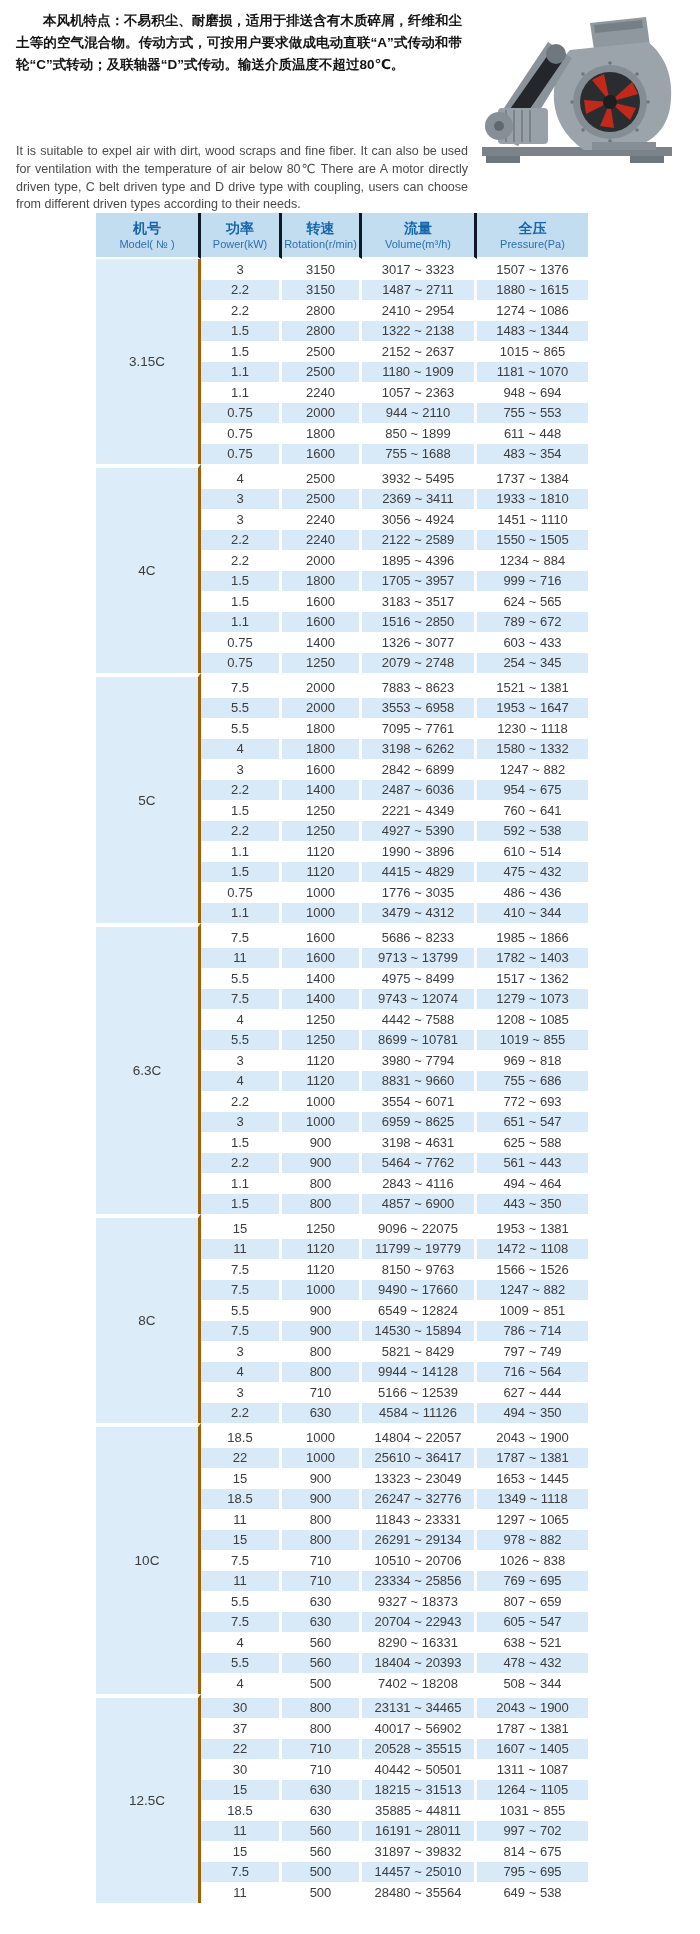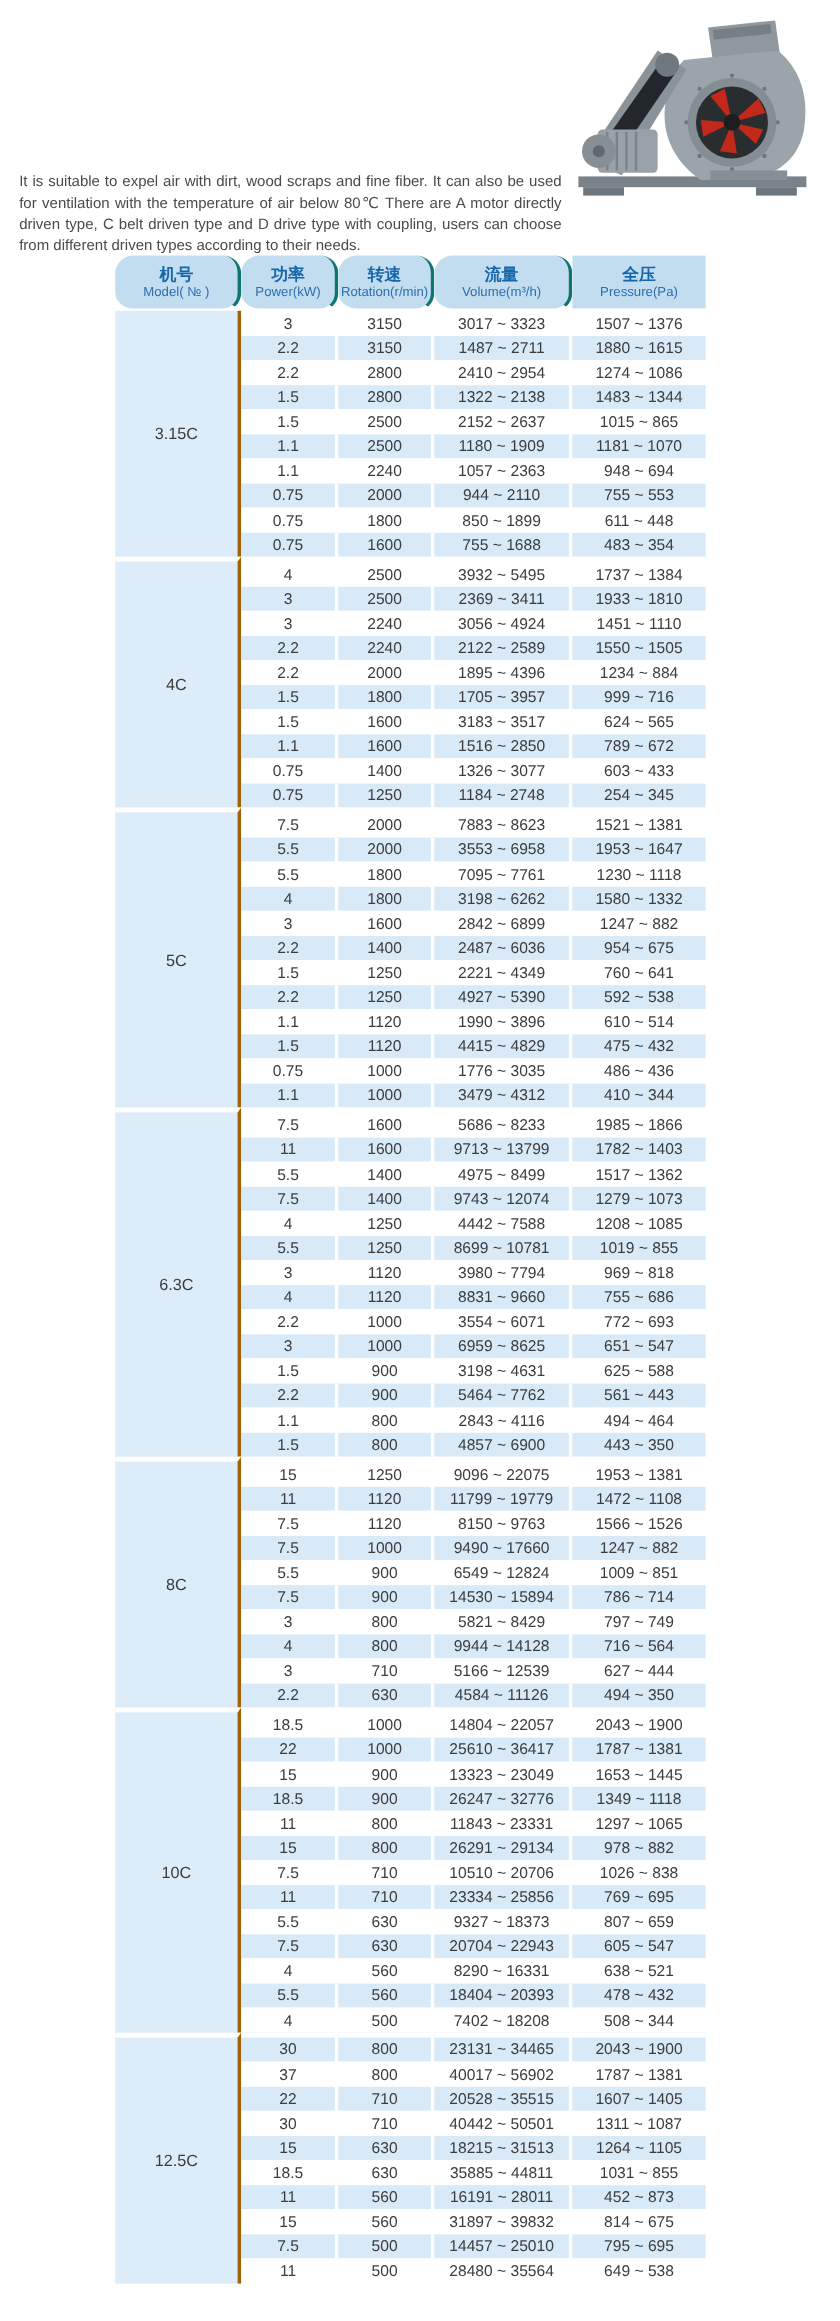"本风机特点：不易积尘、耐磨损，适用于排送含有木质碎屑，纤维和尘土等的空气混合物。" div.cn-text { html: none -> <div>本风机特点：不易积尘、耐磨损，适用于排送含有木质碎屑，纤维和尘土等的空气混合物。传动方式，可按用户要求做成电动直联“A”式传动和带轮“C”式转动；及联轴器“D”式传动。输送介质温度不超过80℃。</div> }
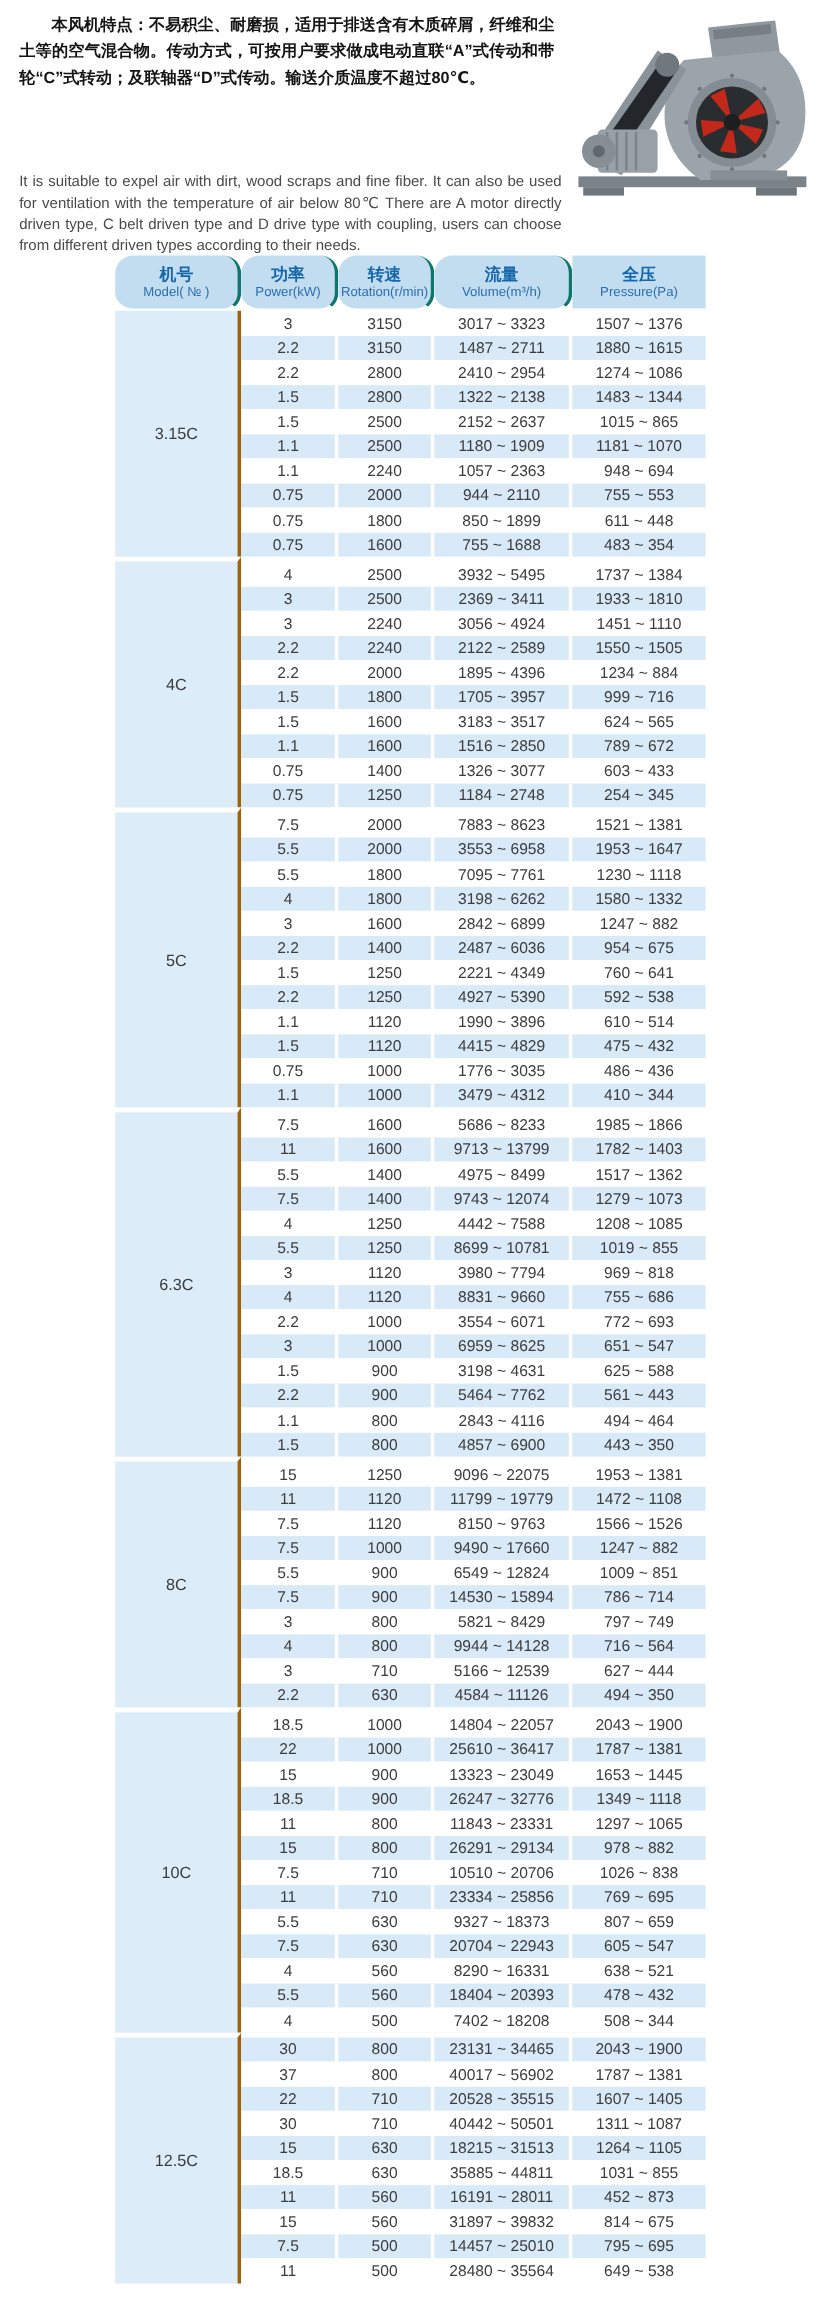"机号" th.gap,td.gap-r { border-radius: 15px -> none; border-right: 3px solid #0f766e -> 3px solid #0f172a }
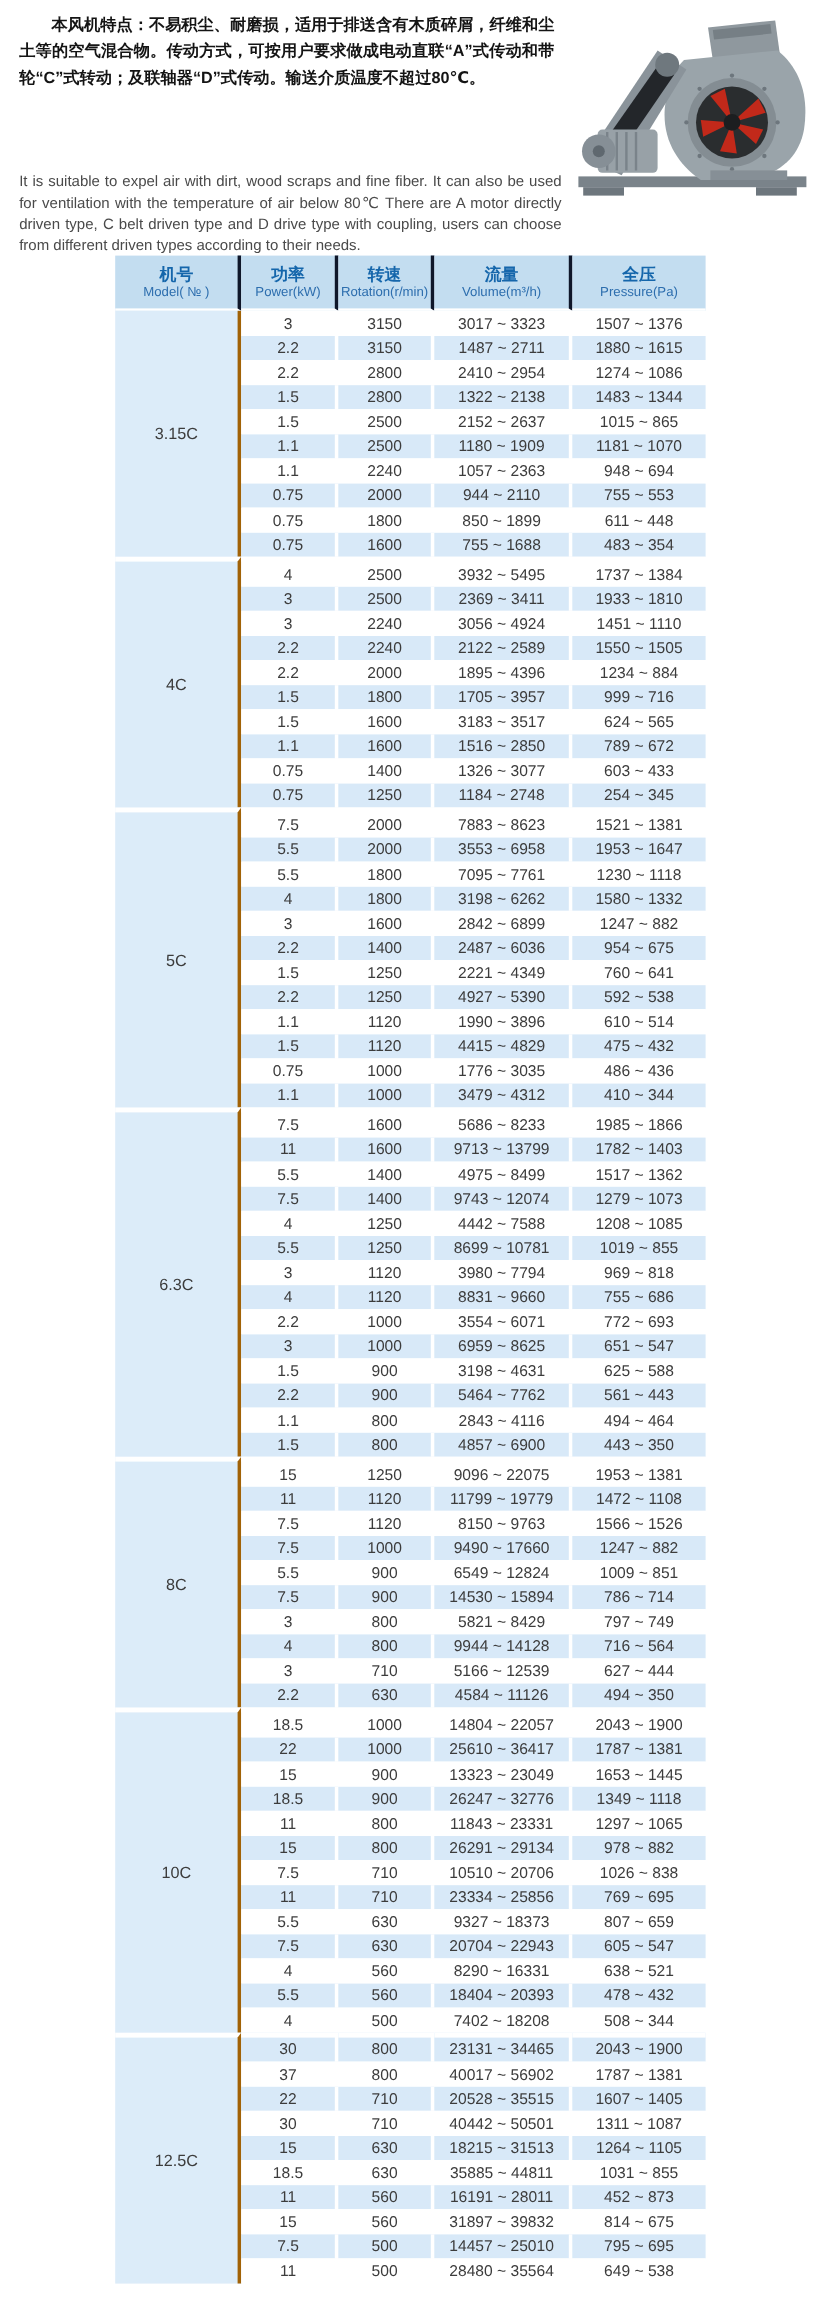"1184 ~ 2748" td.data { text: 1184 -> 2079 }
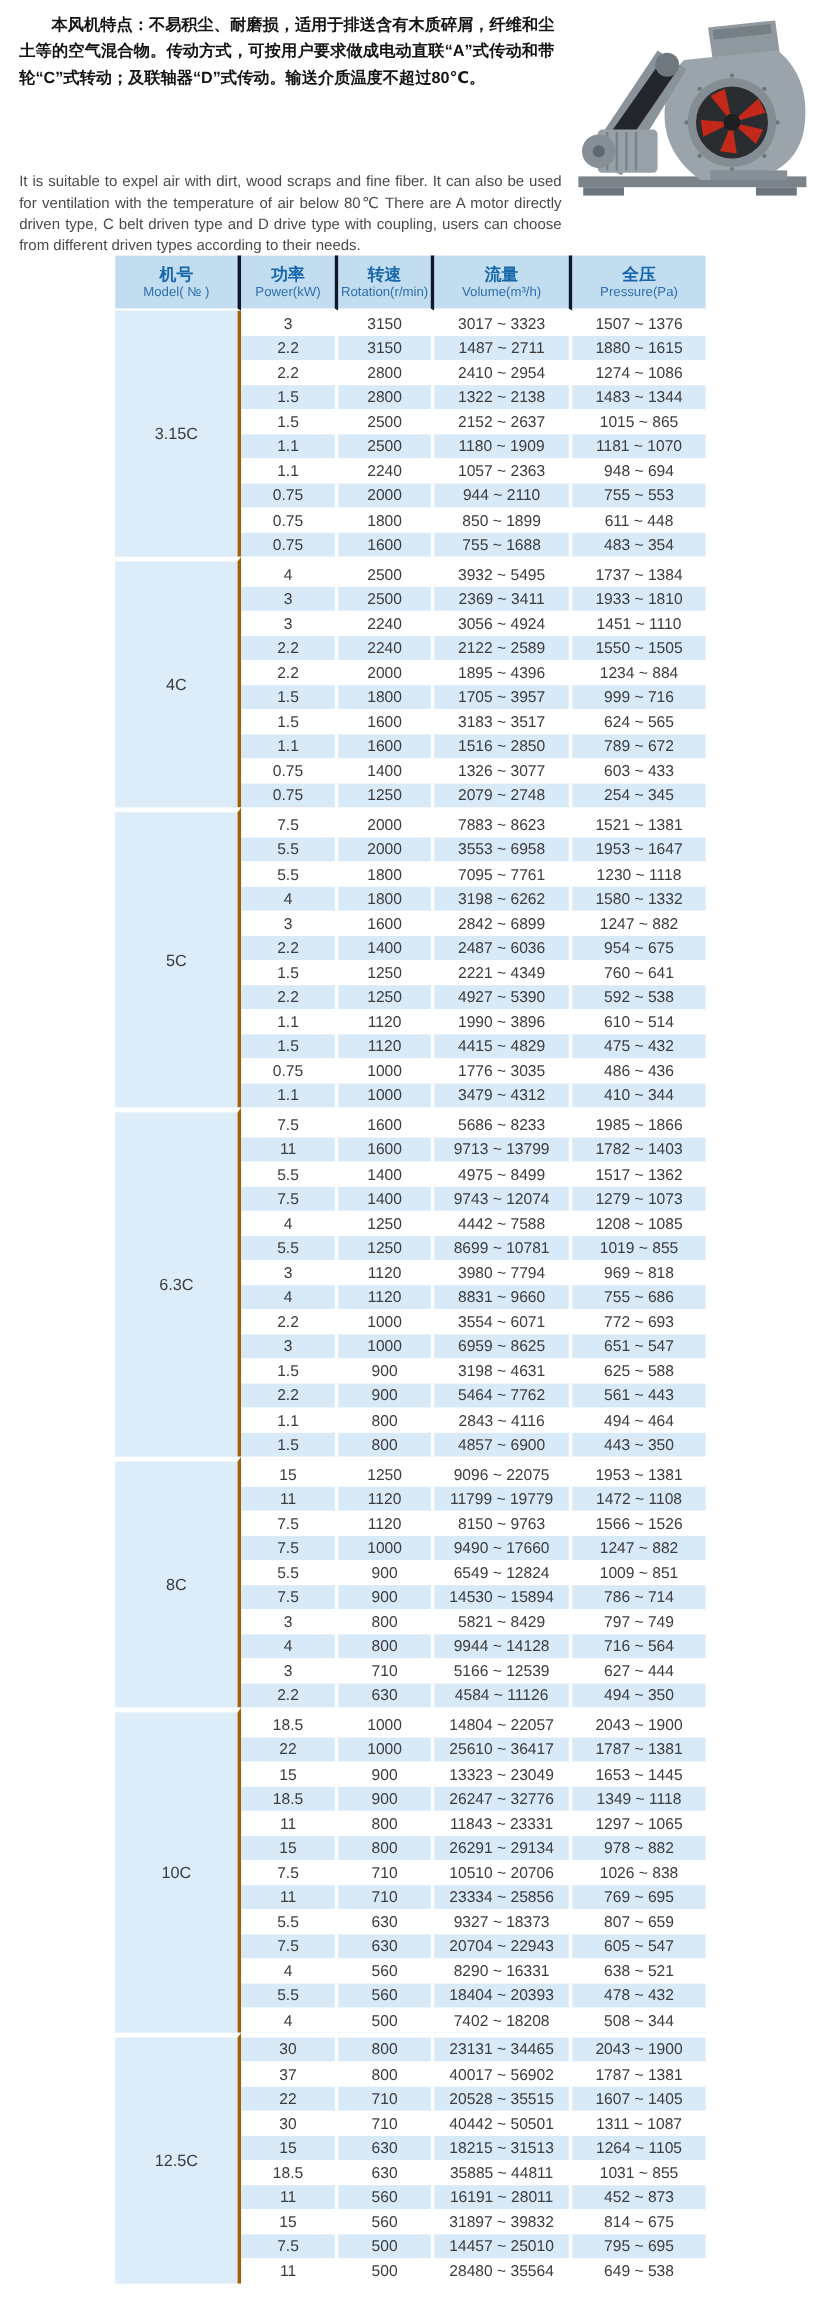"452 ~ 873" td.data { text: 452 ~ 873 -> 997 ~ 702 }
